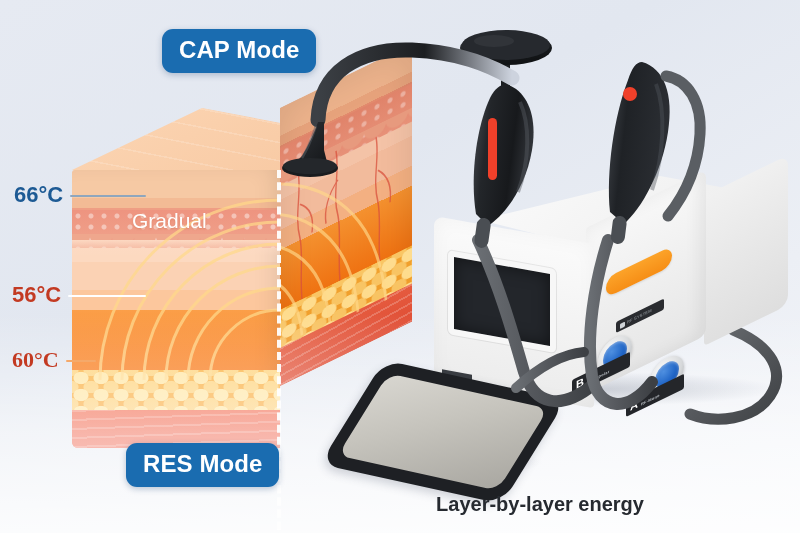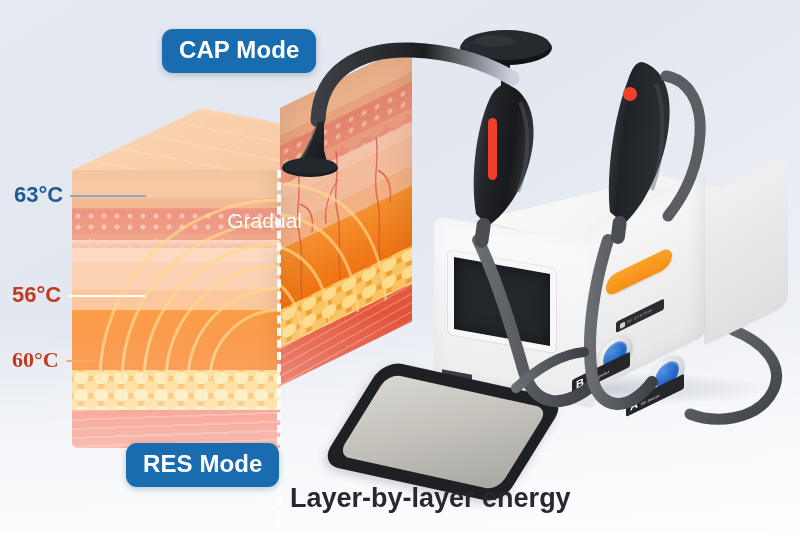"63°C" span { text: 63 -> 66 }
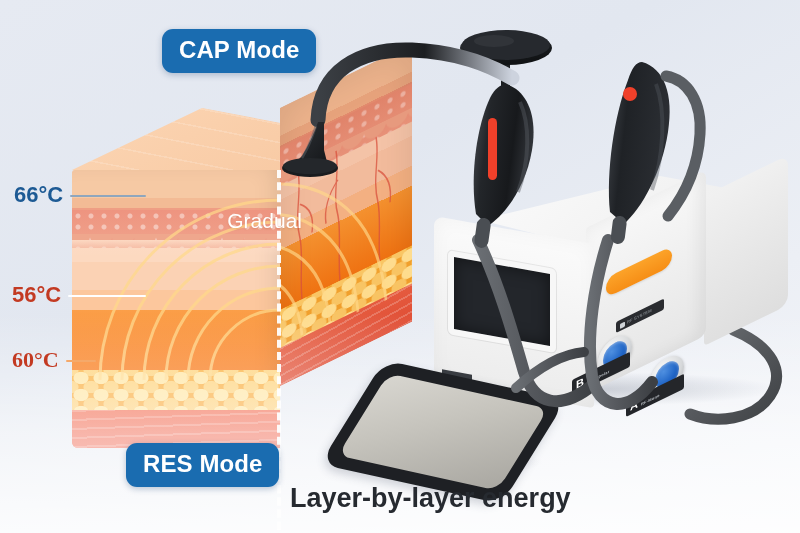"Gradual" #heat-caption { text-align: right -> left }
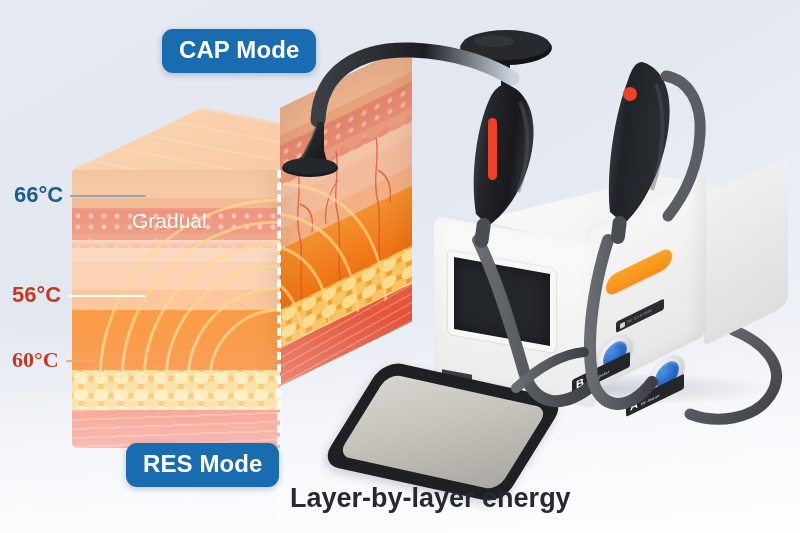"Layer-by-layer energy" #caption { font-size: 27px -> 20px; text-align: left -> center }
